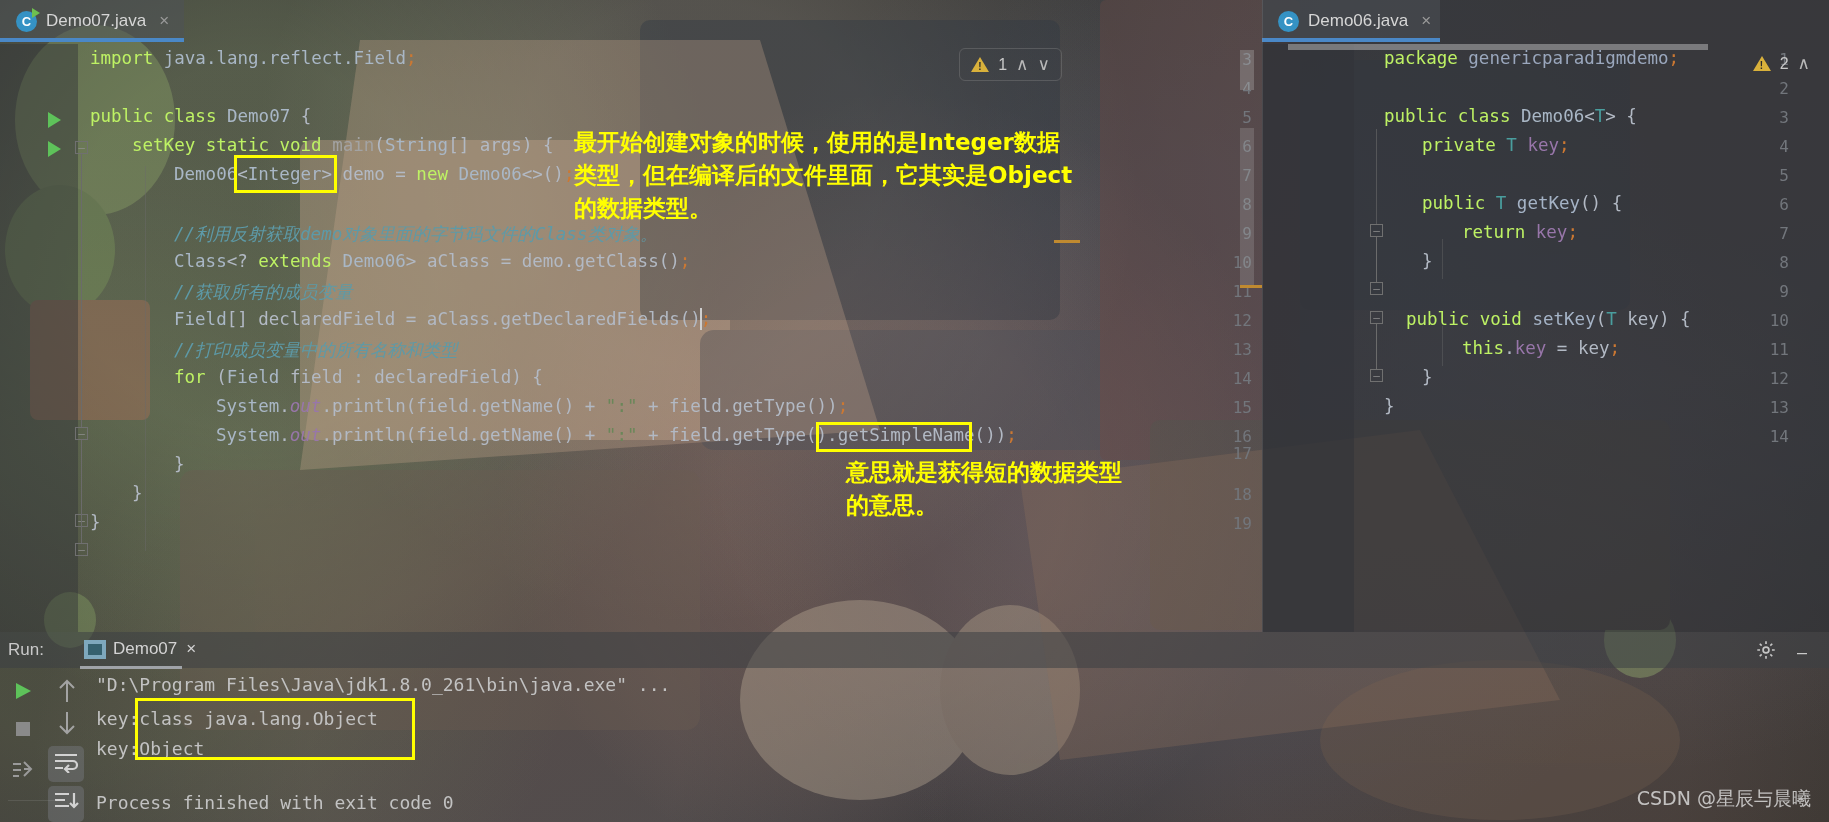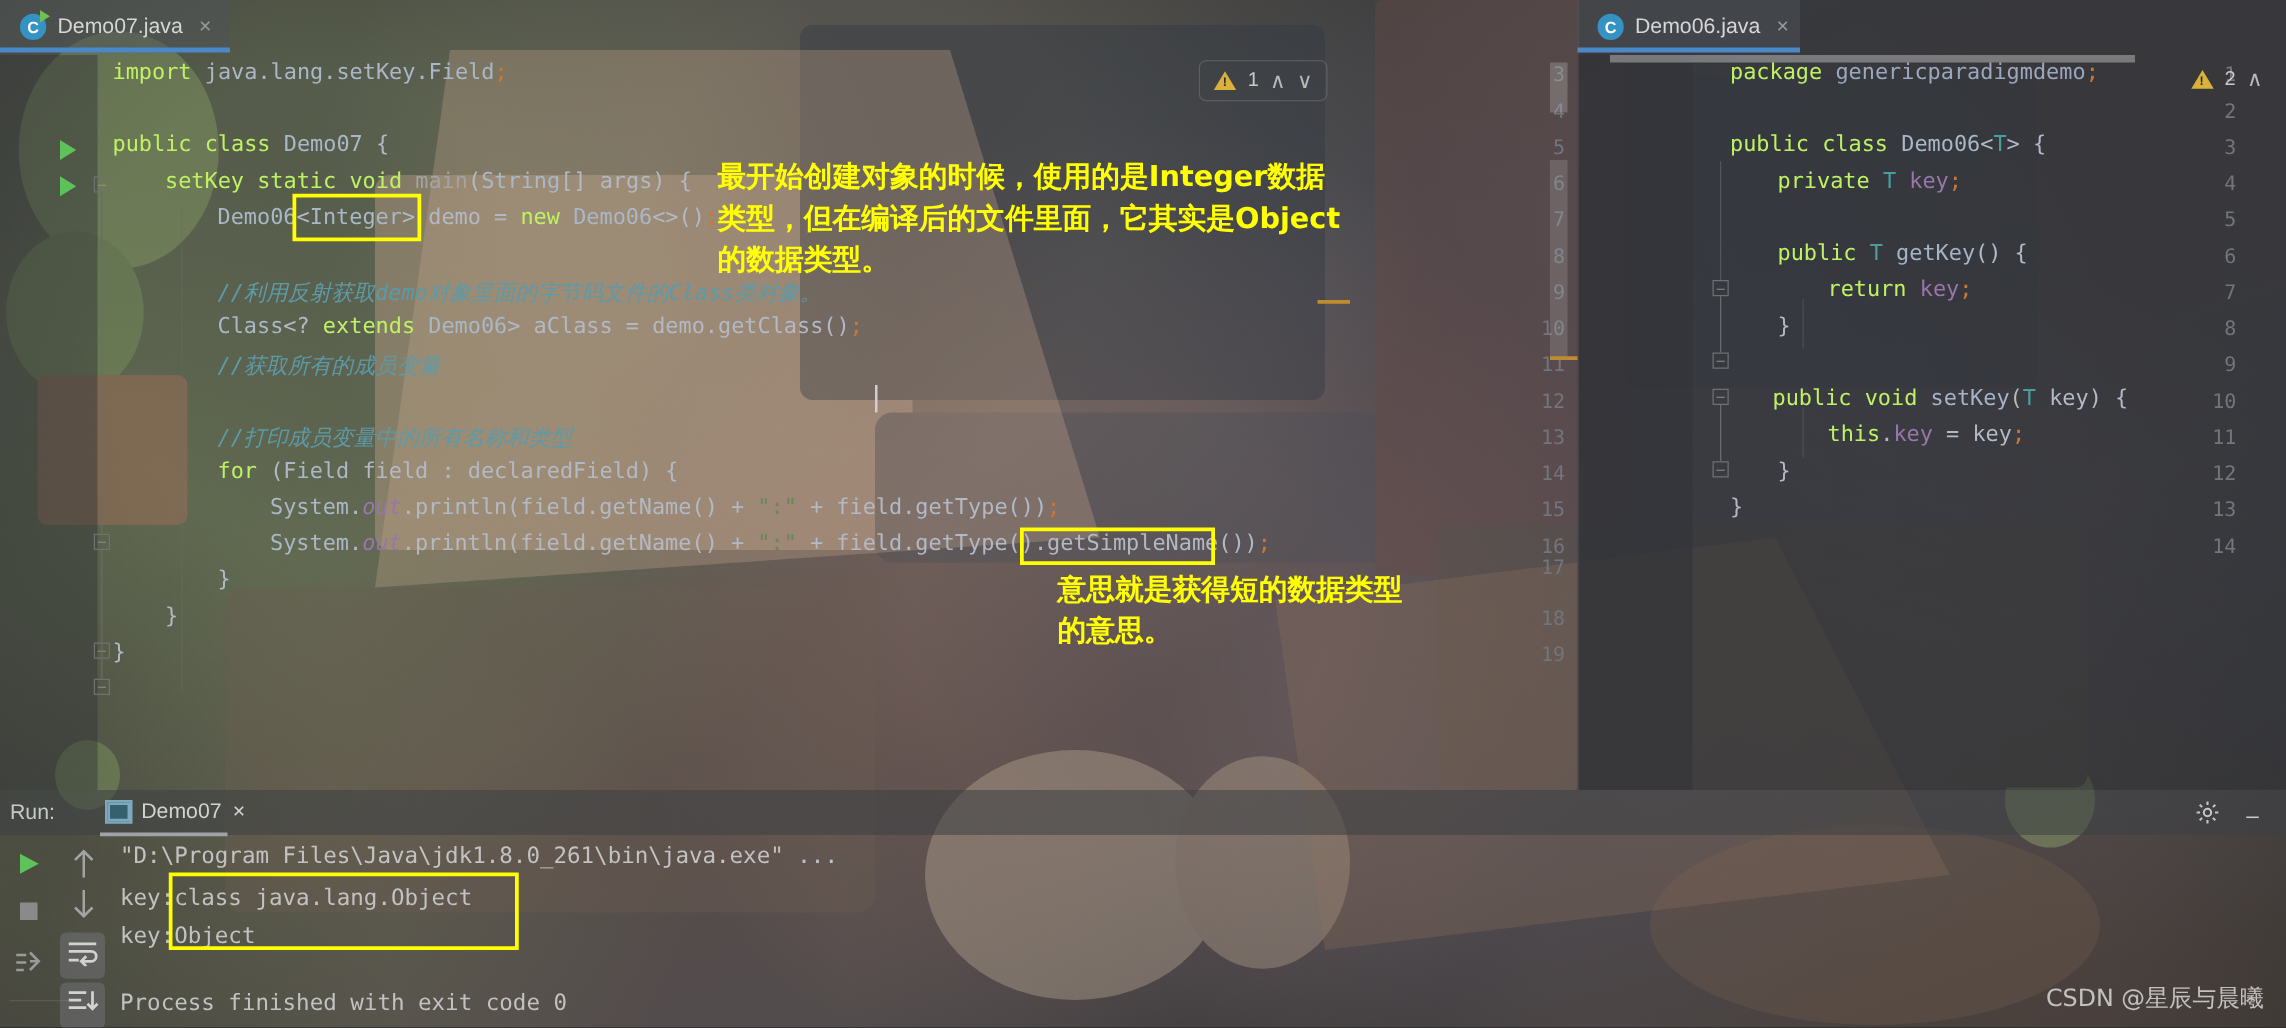"java.lang.setKey.Field" span.cls { text: java.lang.setKey.Field -> java.lang.reflect.Field }
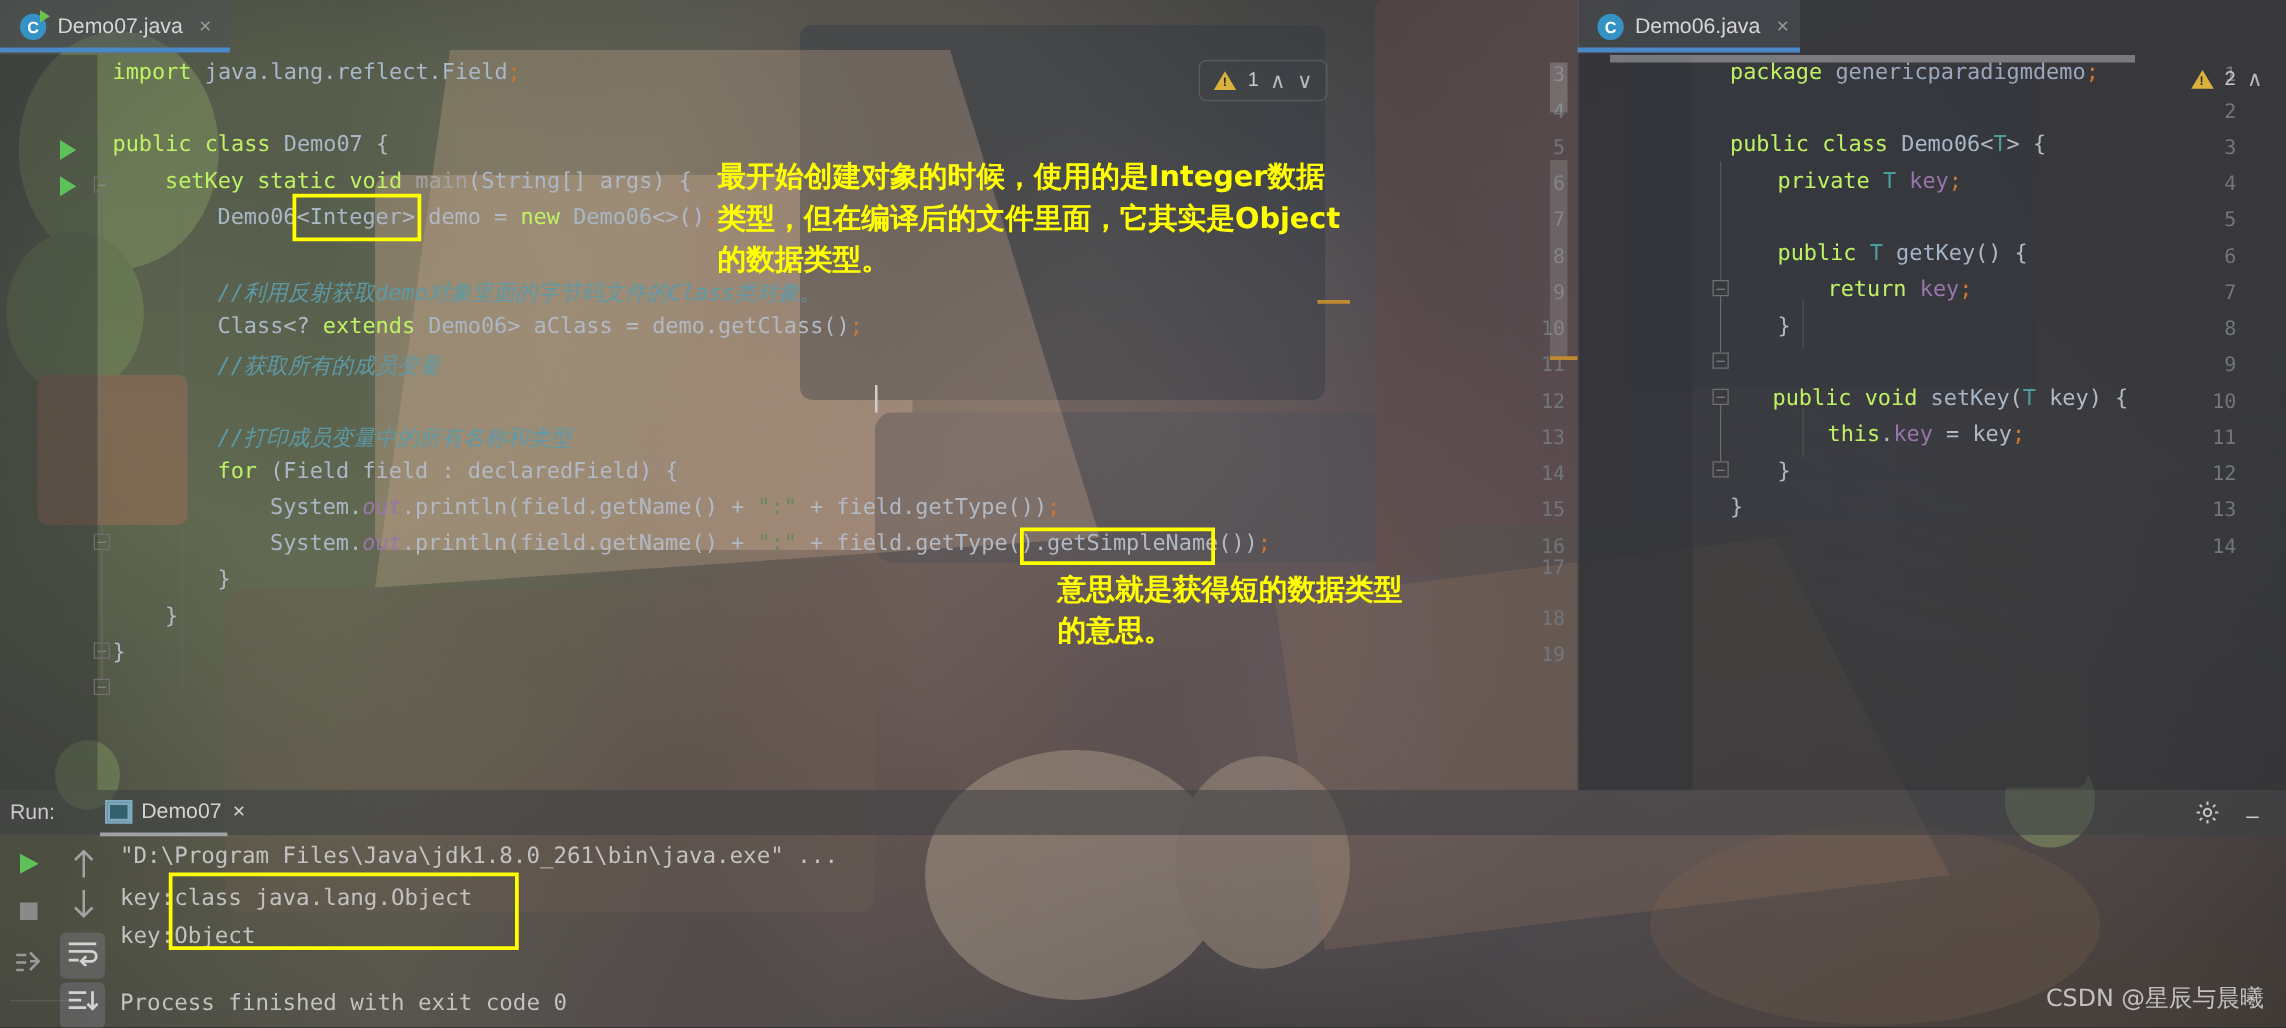"Field[] declaredField =" div.codeline { html: none -> <div><span>Field</span>[] declaredField = aClass.getDeclaredFields()<span>;</span></div> }
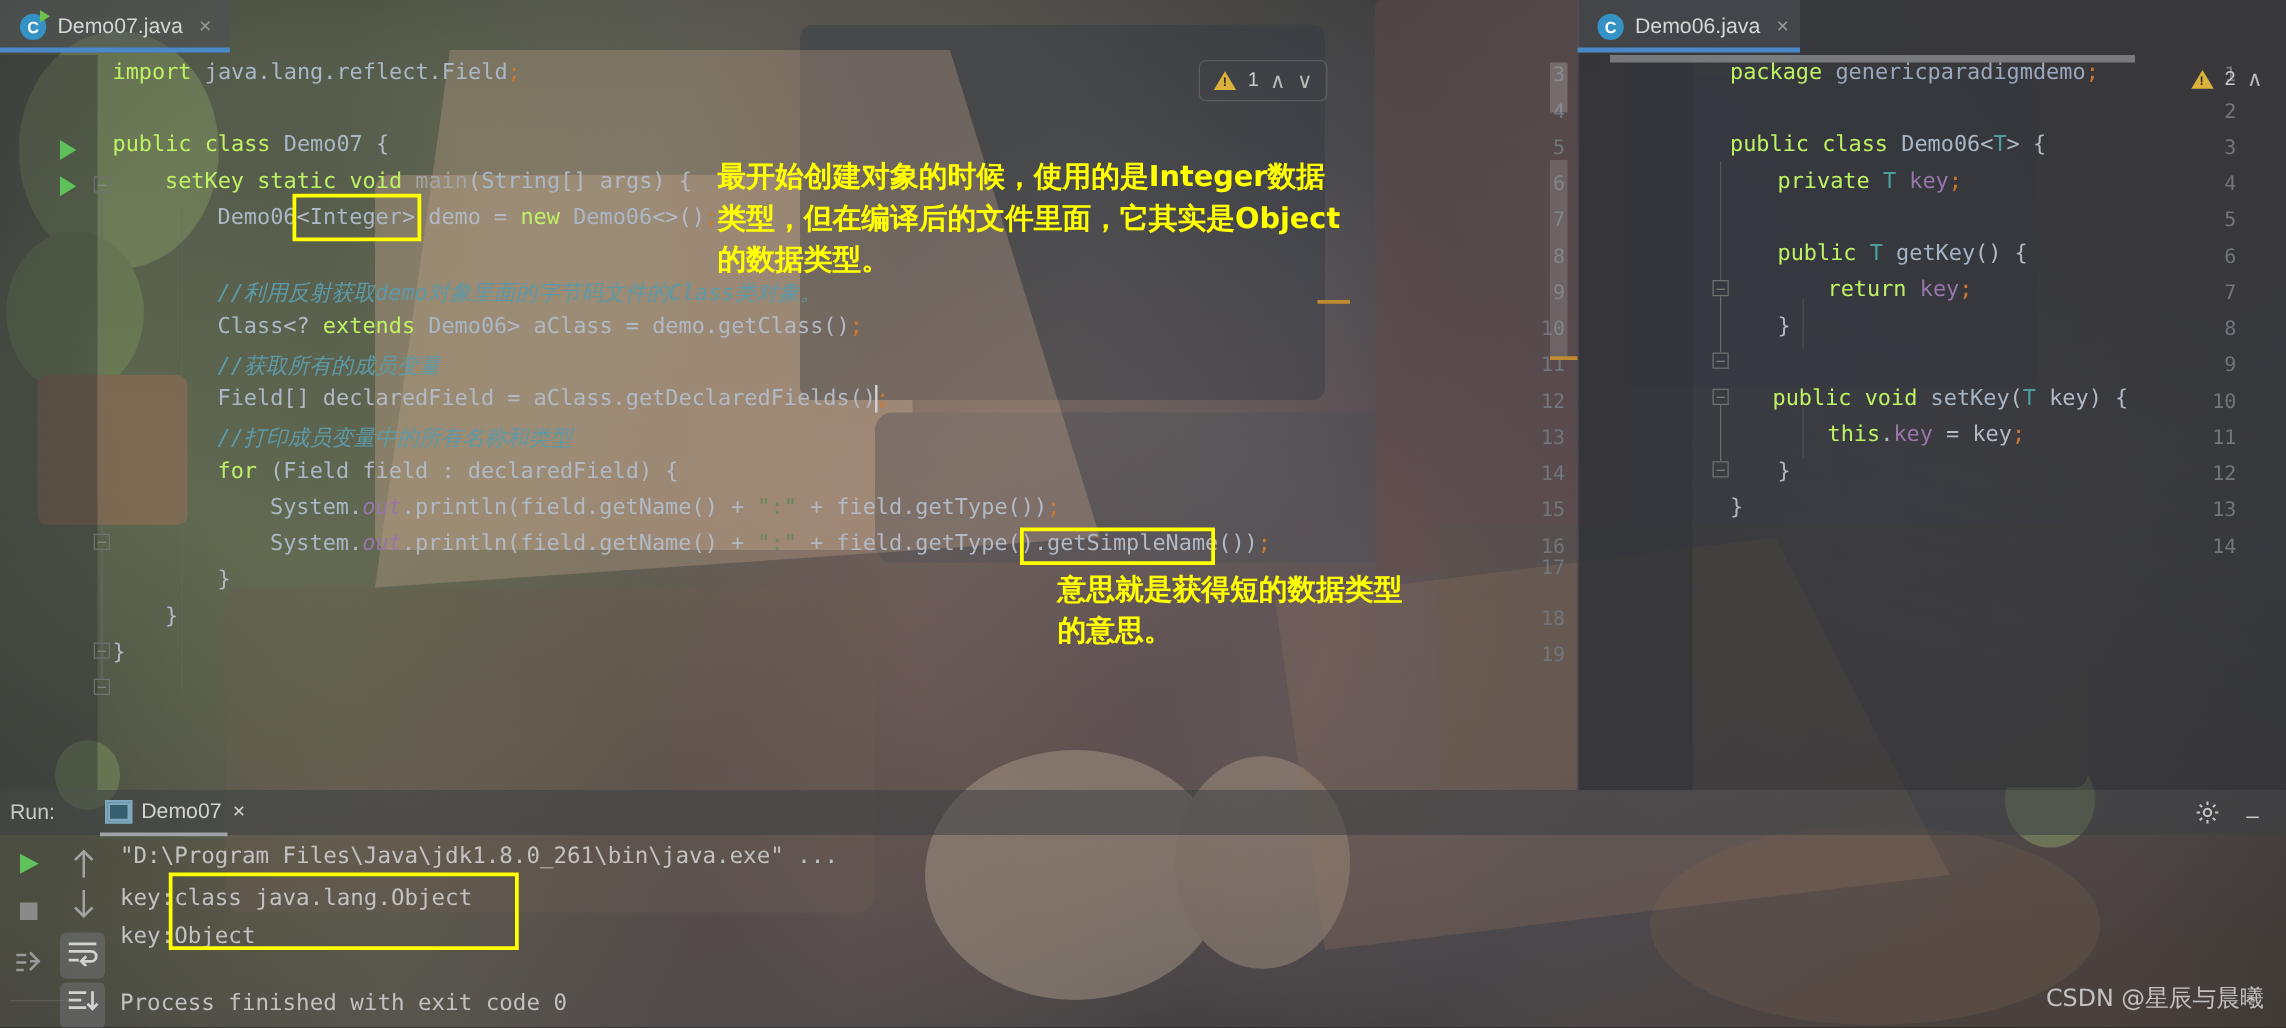"public void setKey(T key) {" div.codeline { left: 156px -> 144px }
